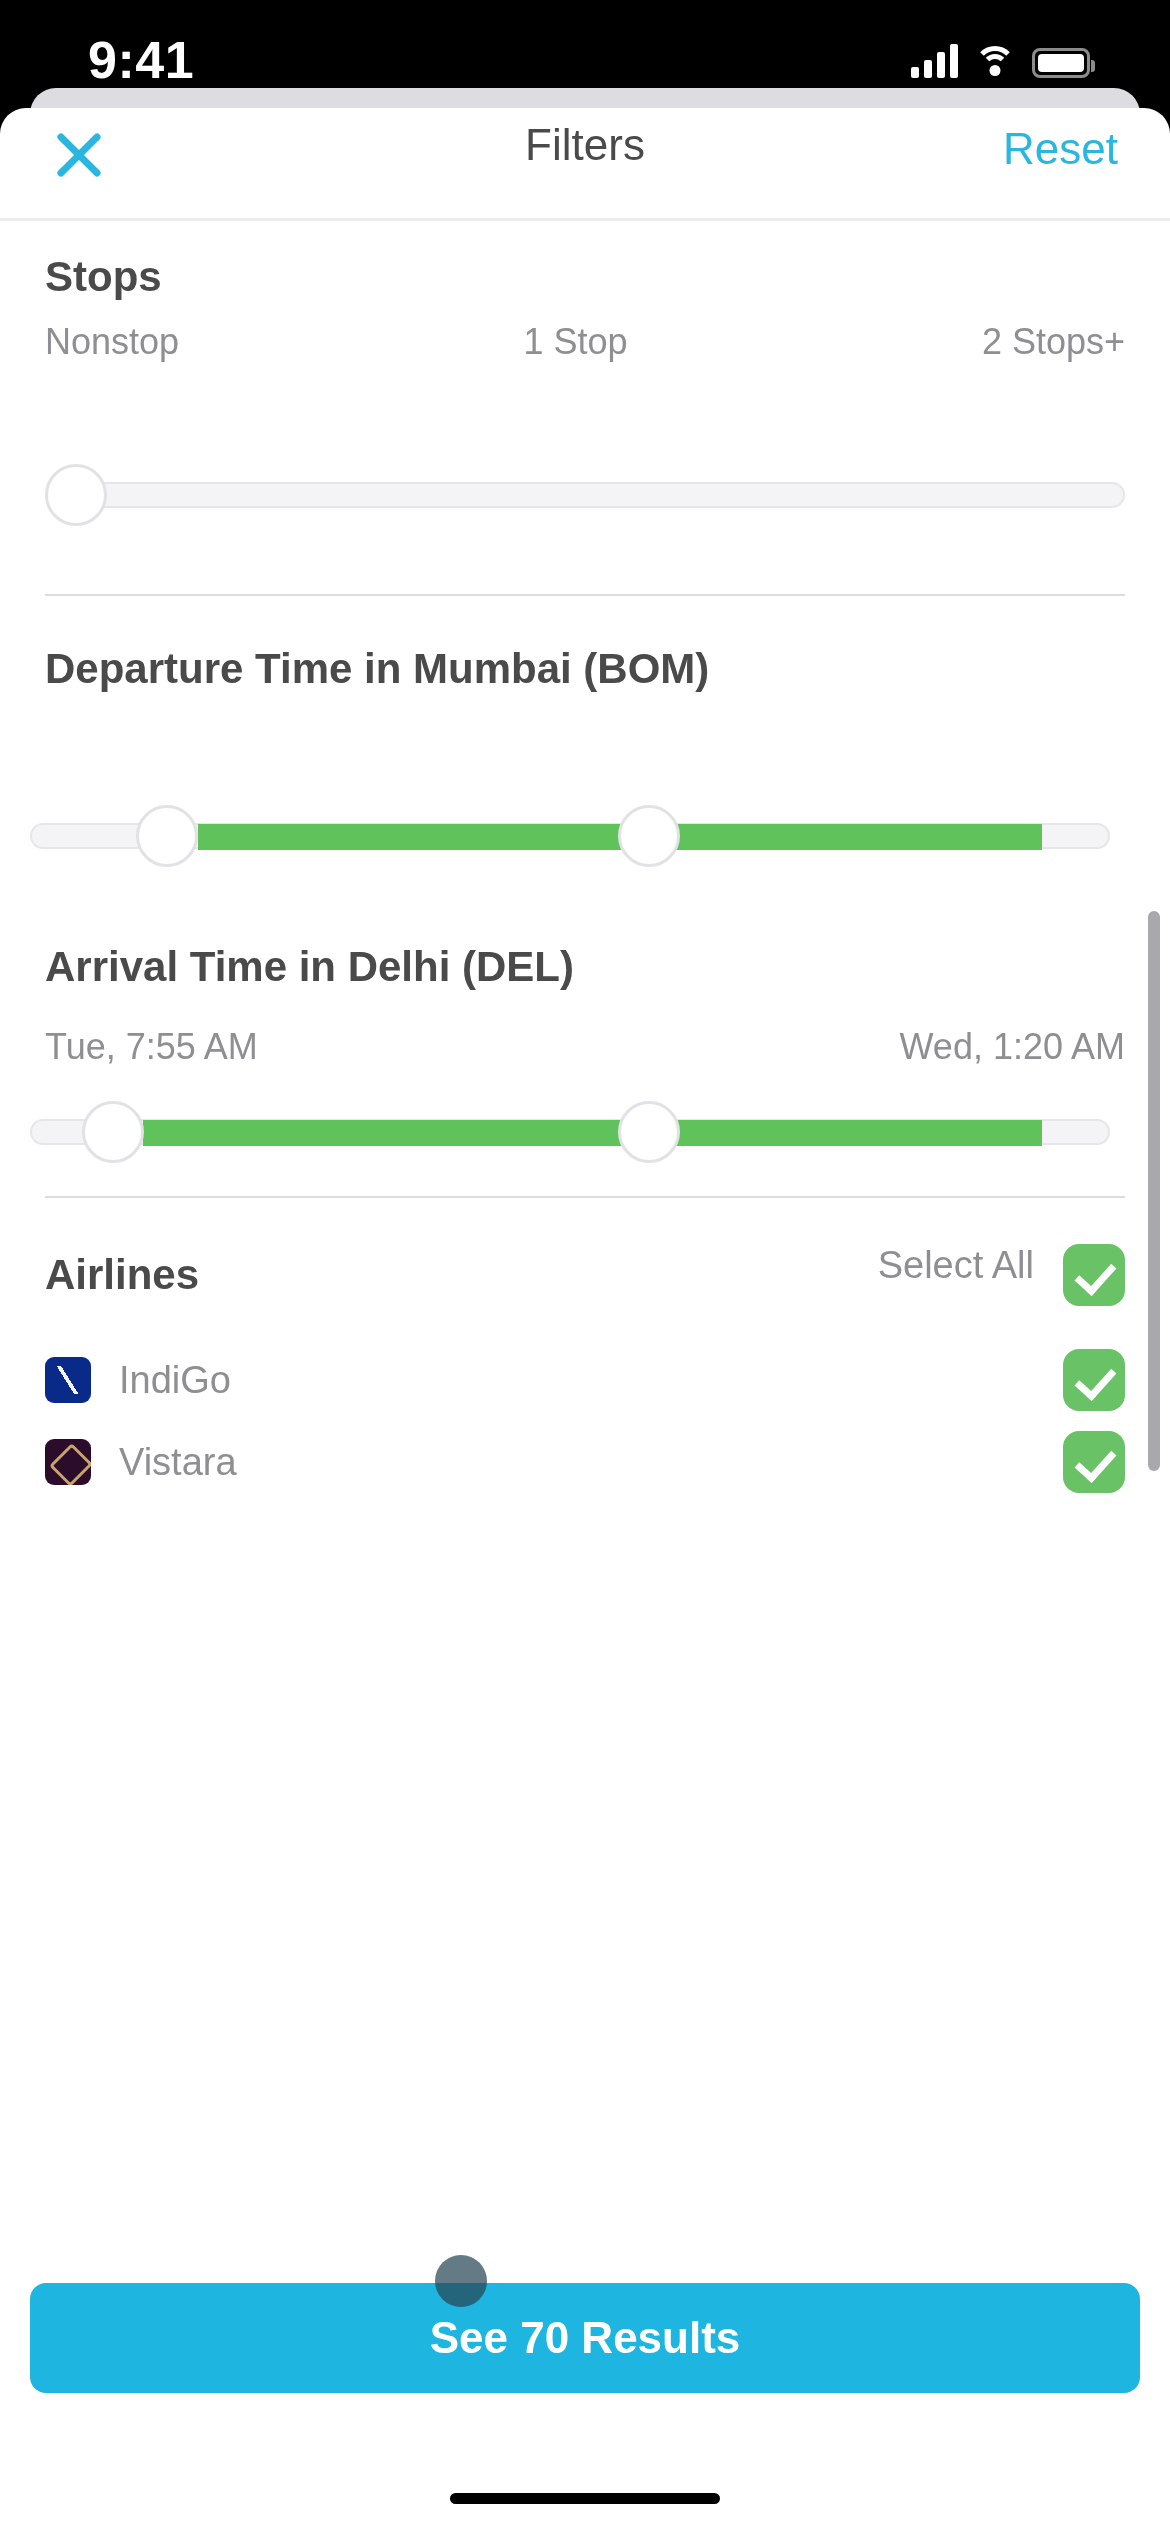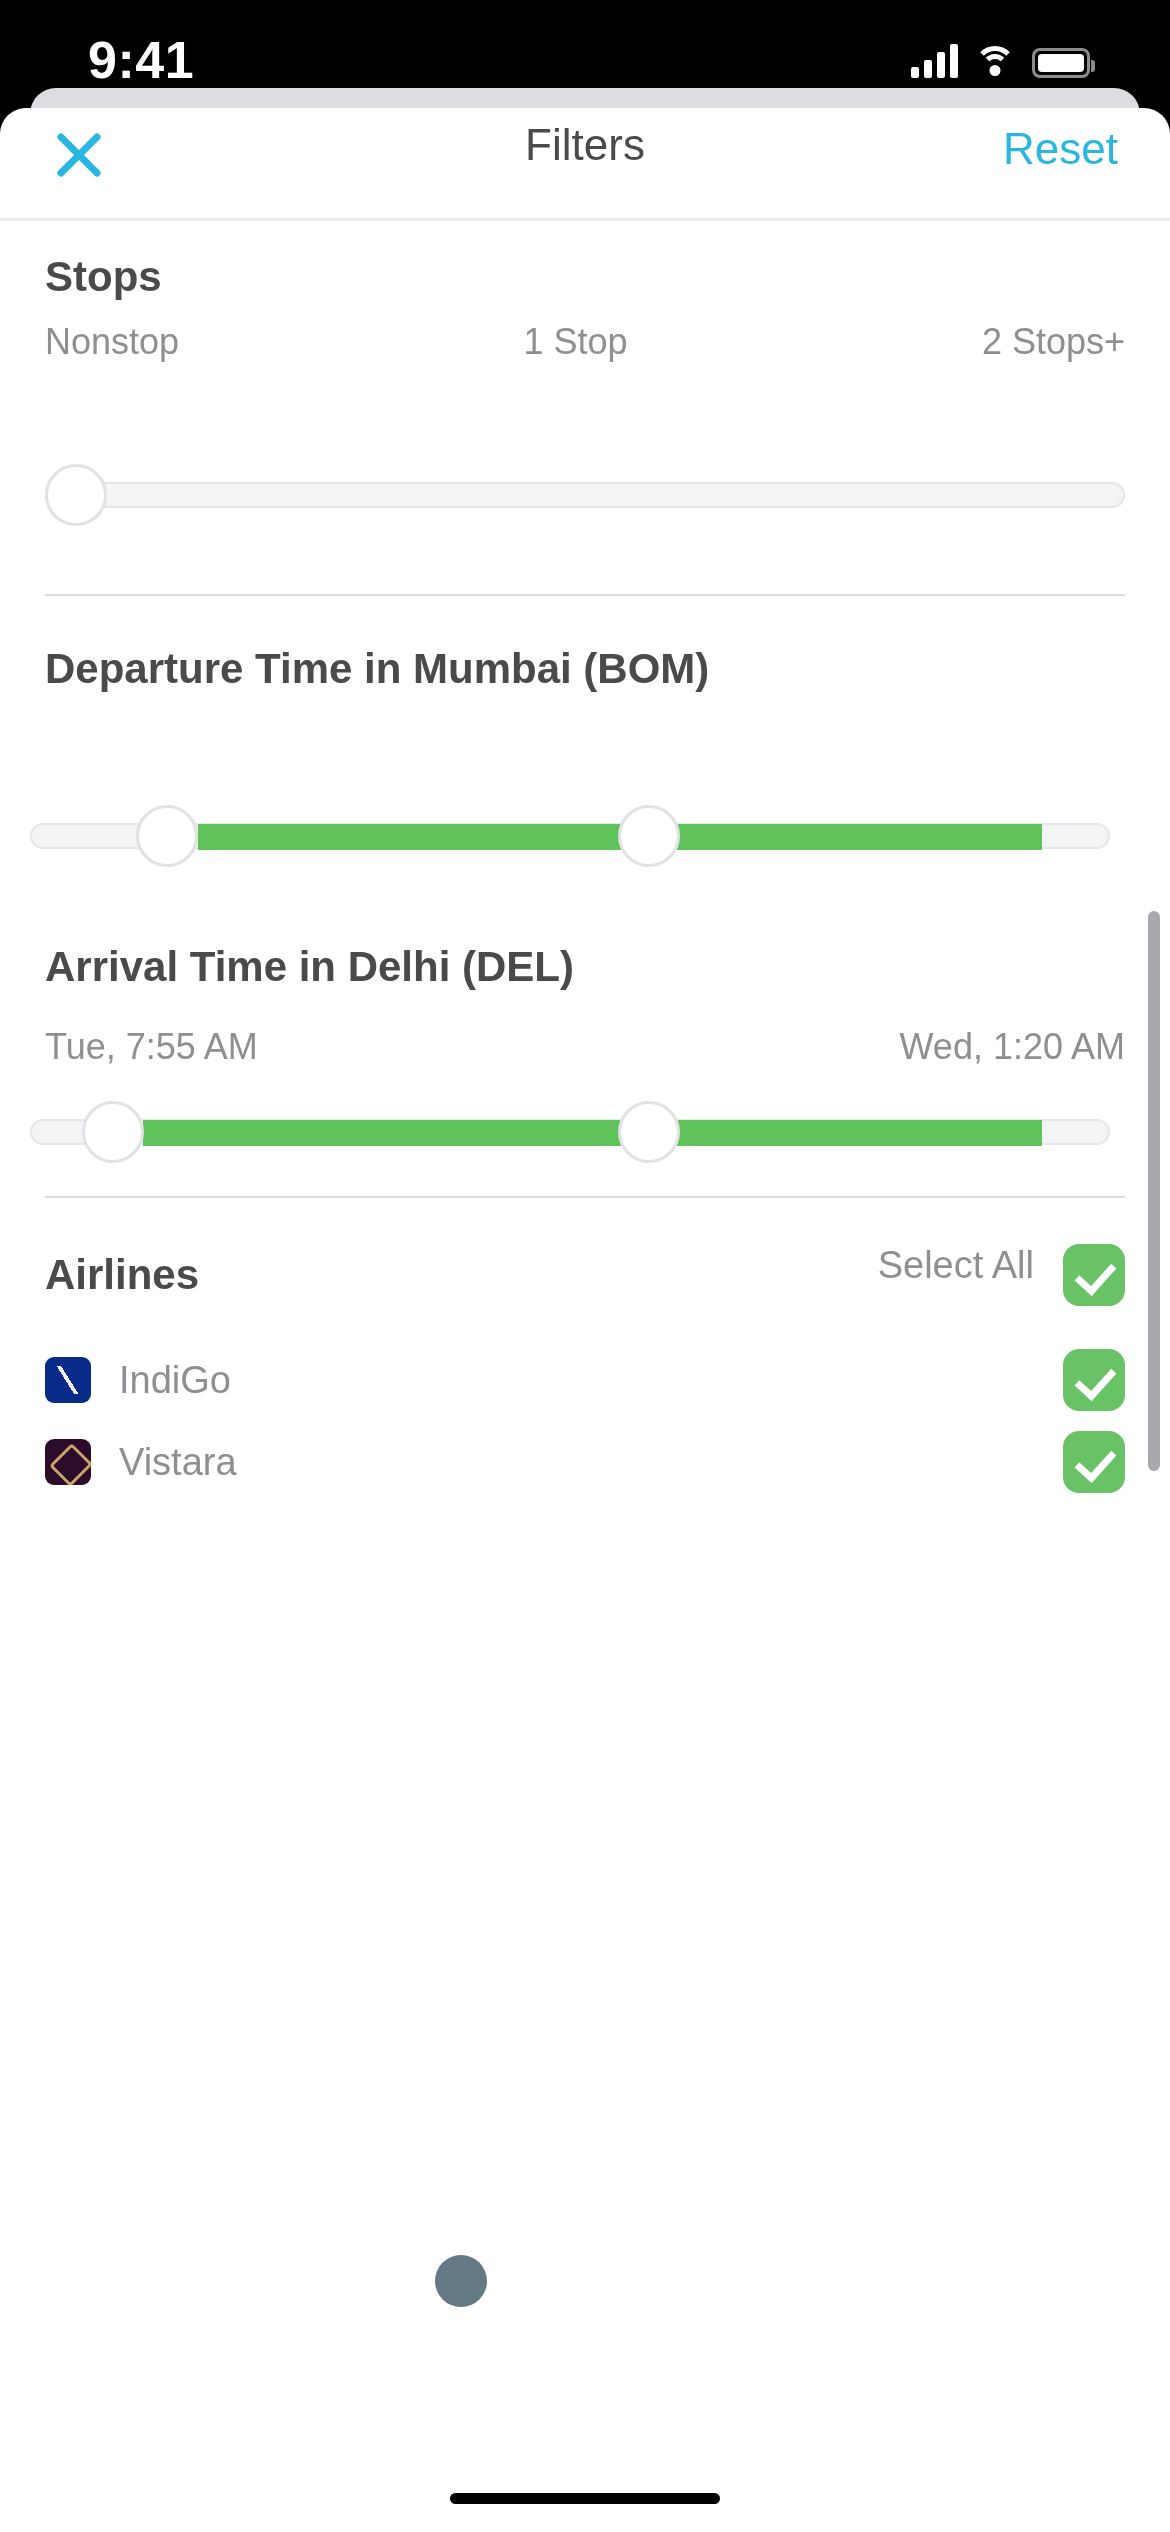"See 70 Results" div.cta { html: none -> <div>See 70 Results</div> }
